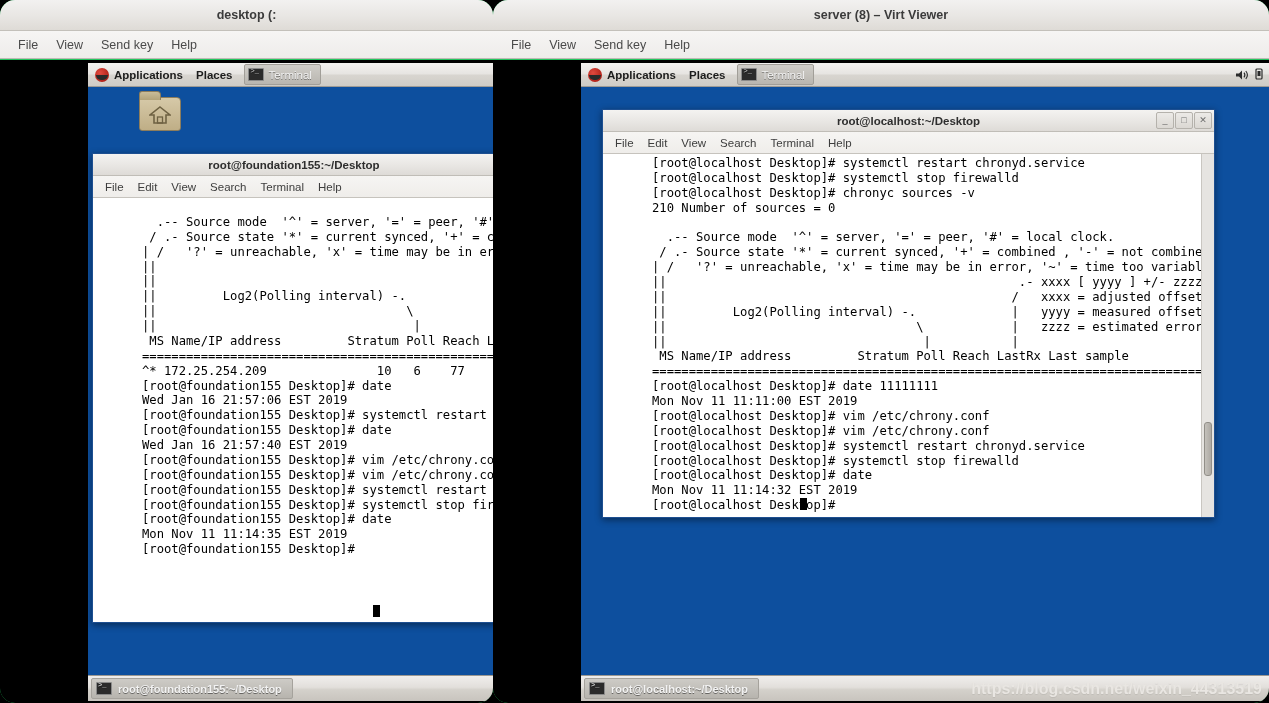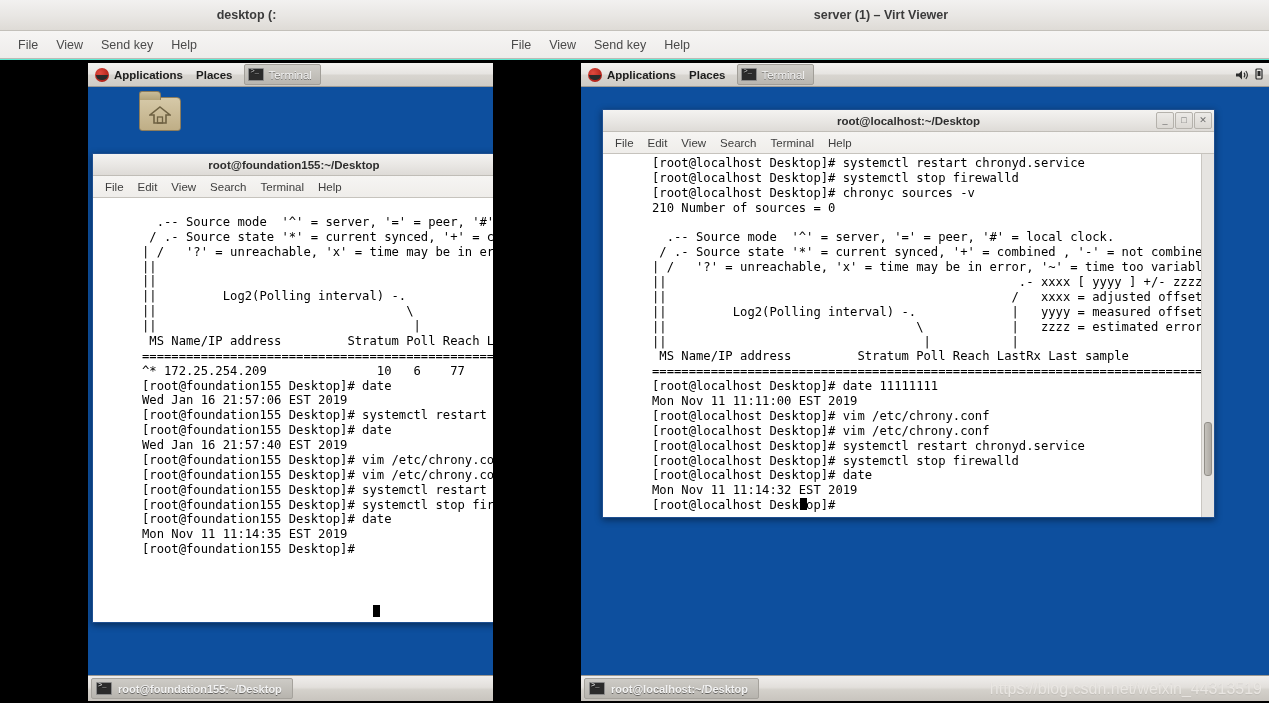"desktop (:" .vv-window { background: #5eead4 -> #22c55e; border-radius: none -> 15px }
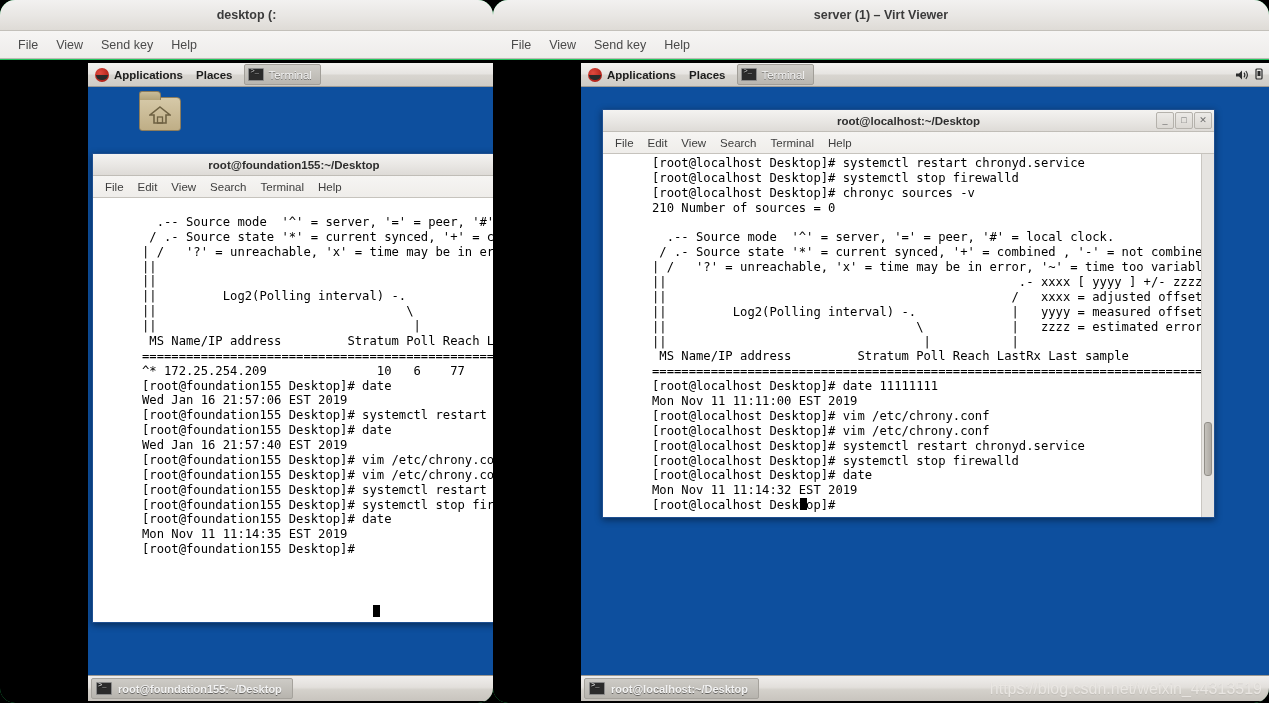"server (1) – Virt Viewer" span.vv-title { text: 1 -> 8 }
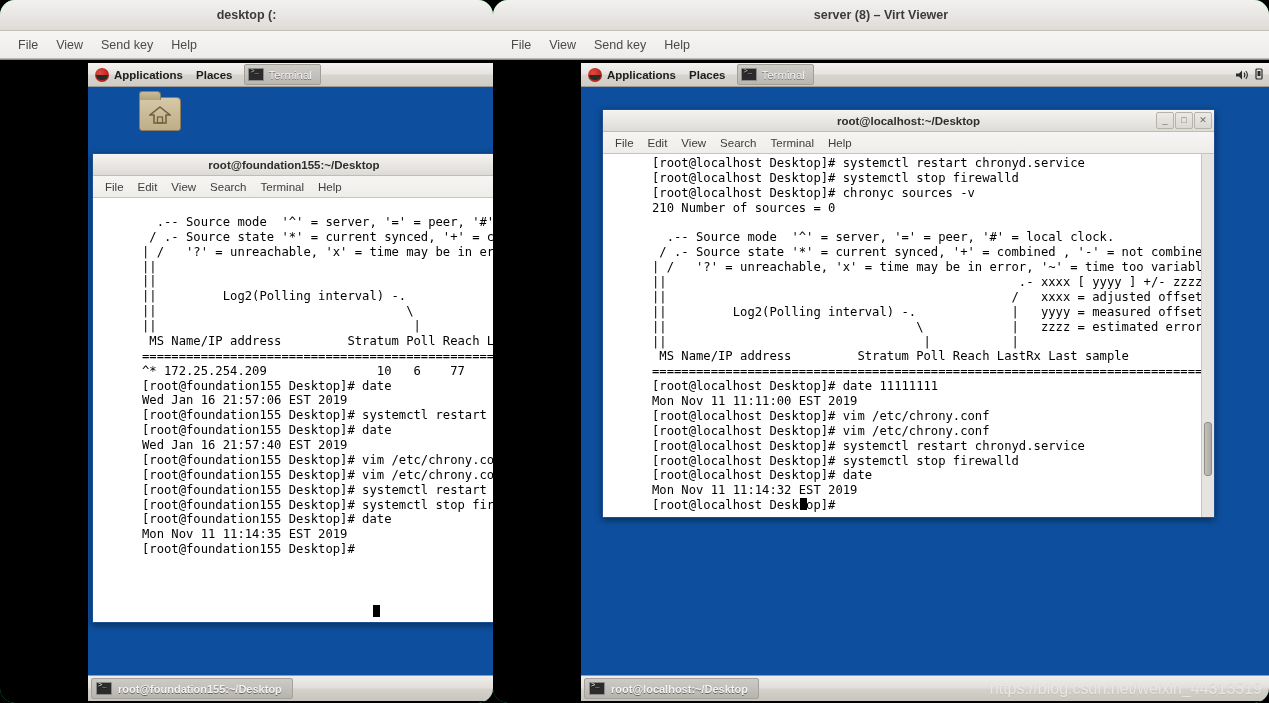"https://blog.csdn.net/weixin_44313519" .watermark { font-weight: normal -> bold }
